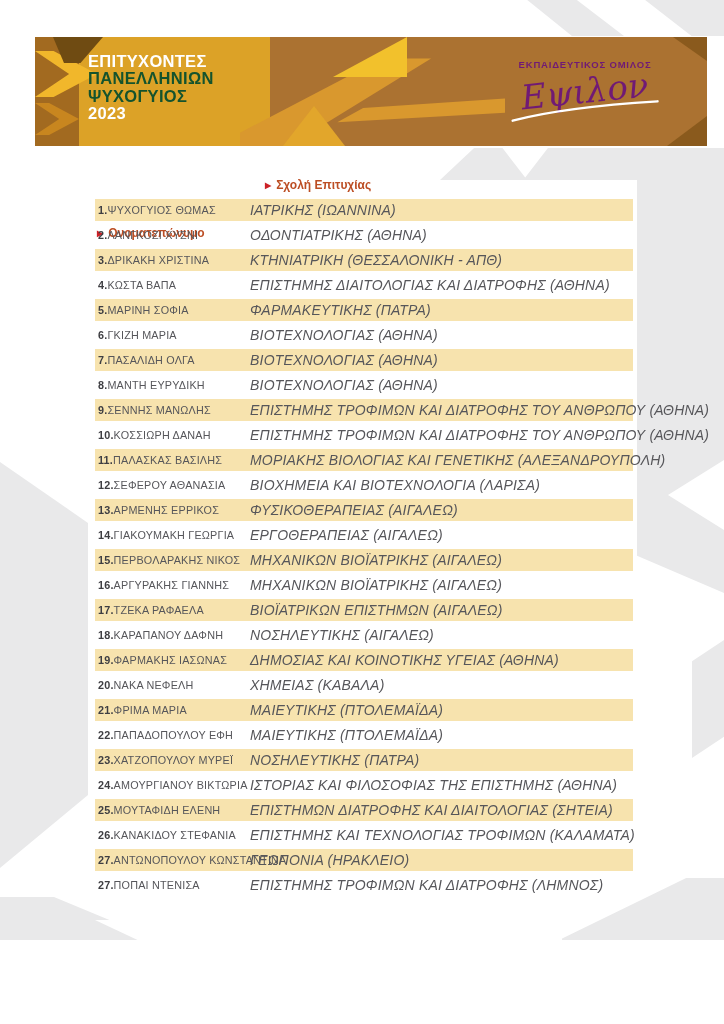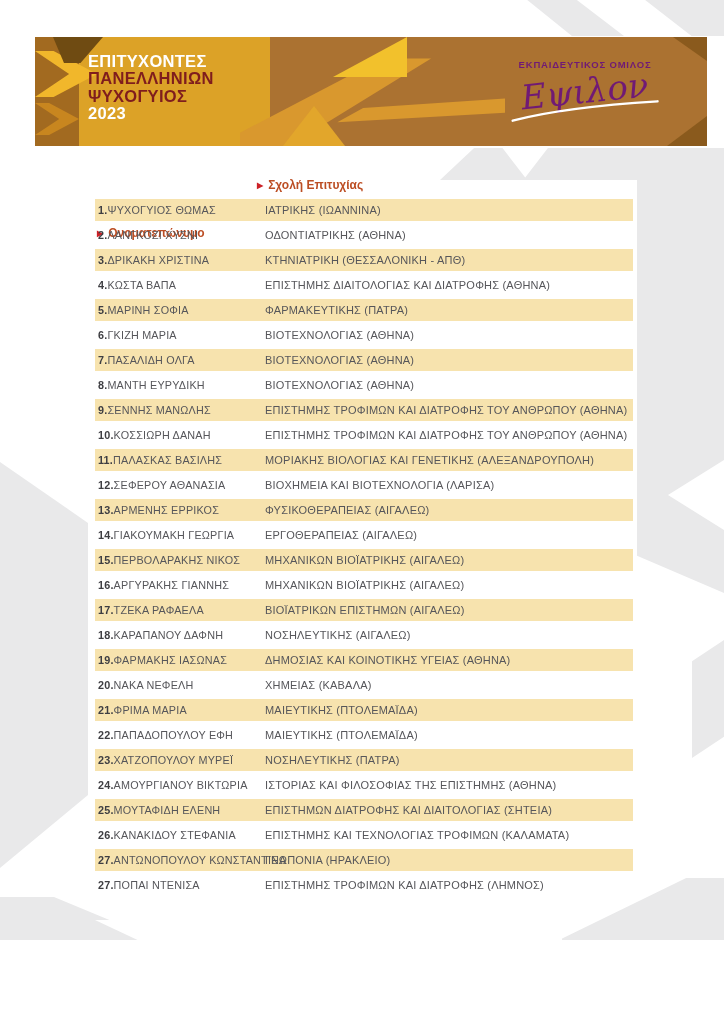"ΠΑΝΕΛΛΗΝΙΩΝ" .banner-title .b { color: #7f1d1d -> #14532d }
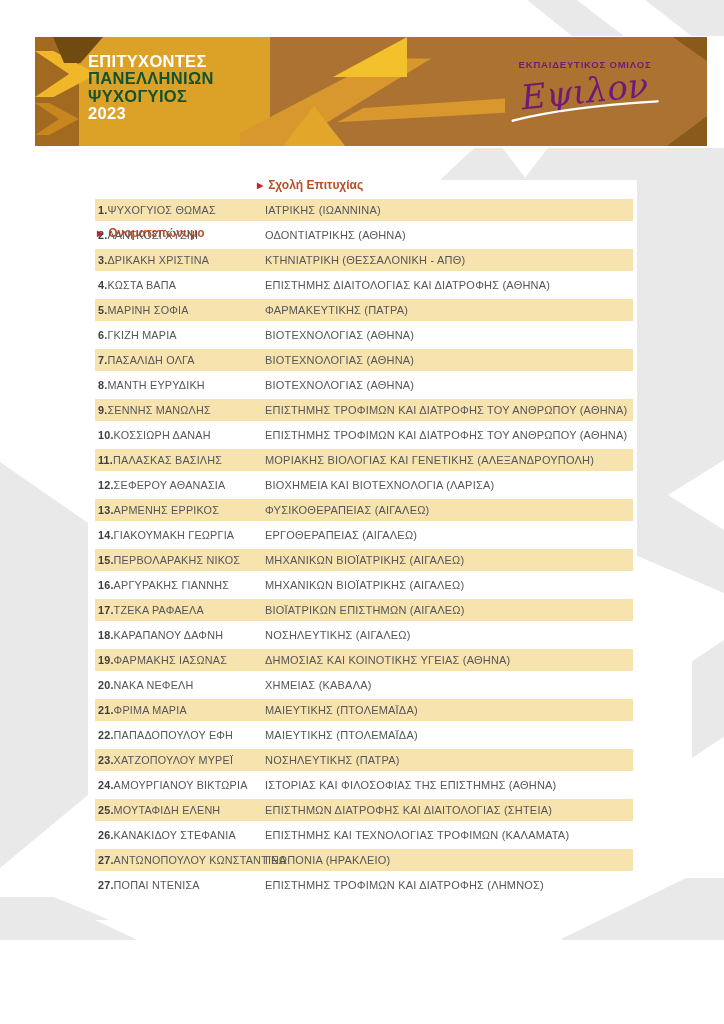"▶ Σχολή Επιτυχίας" .th2 { left: 162px -> 170px }
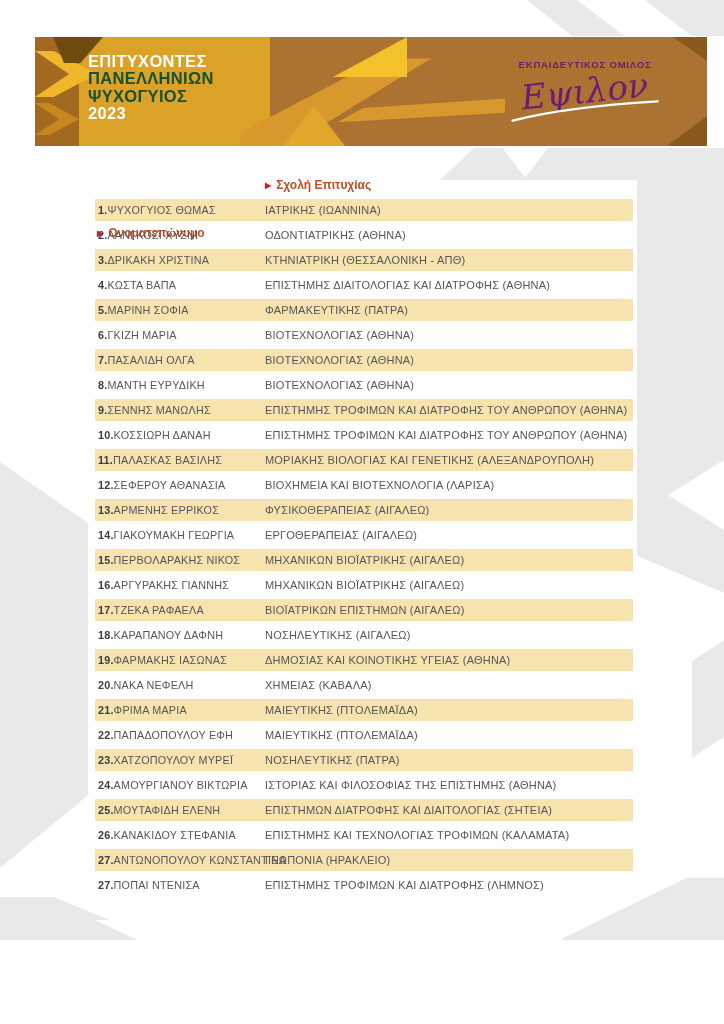"ΙΑΤΡΙΚΗΣ (ΙΩΑΝΝΙΝΑ)" .row .school { font-size: 11px -> 14px; font-style: none -> italic; left: 170px -> 155px }
